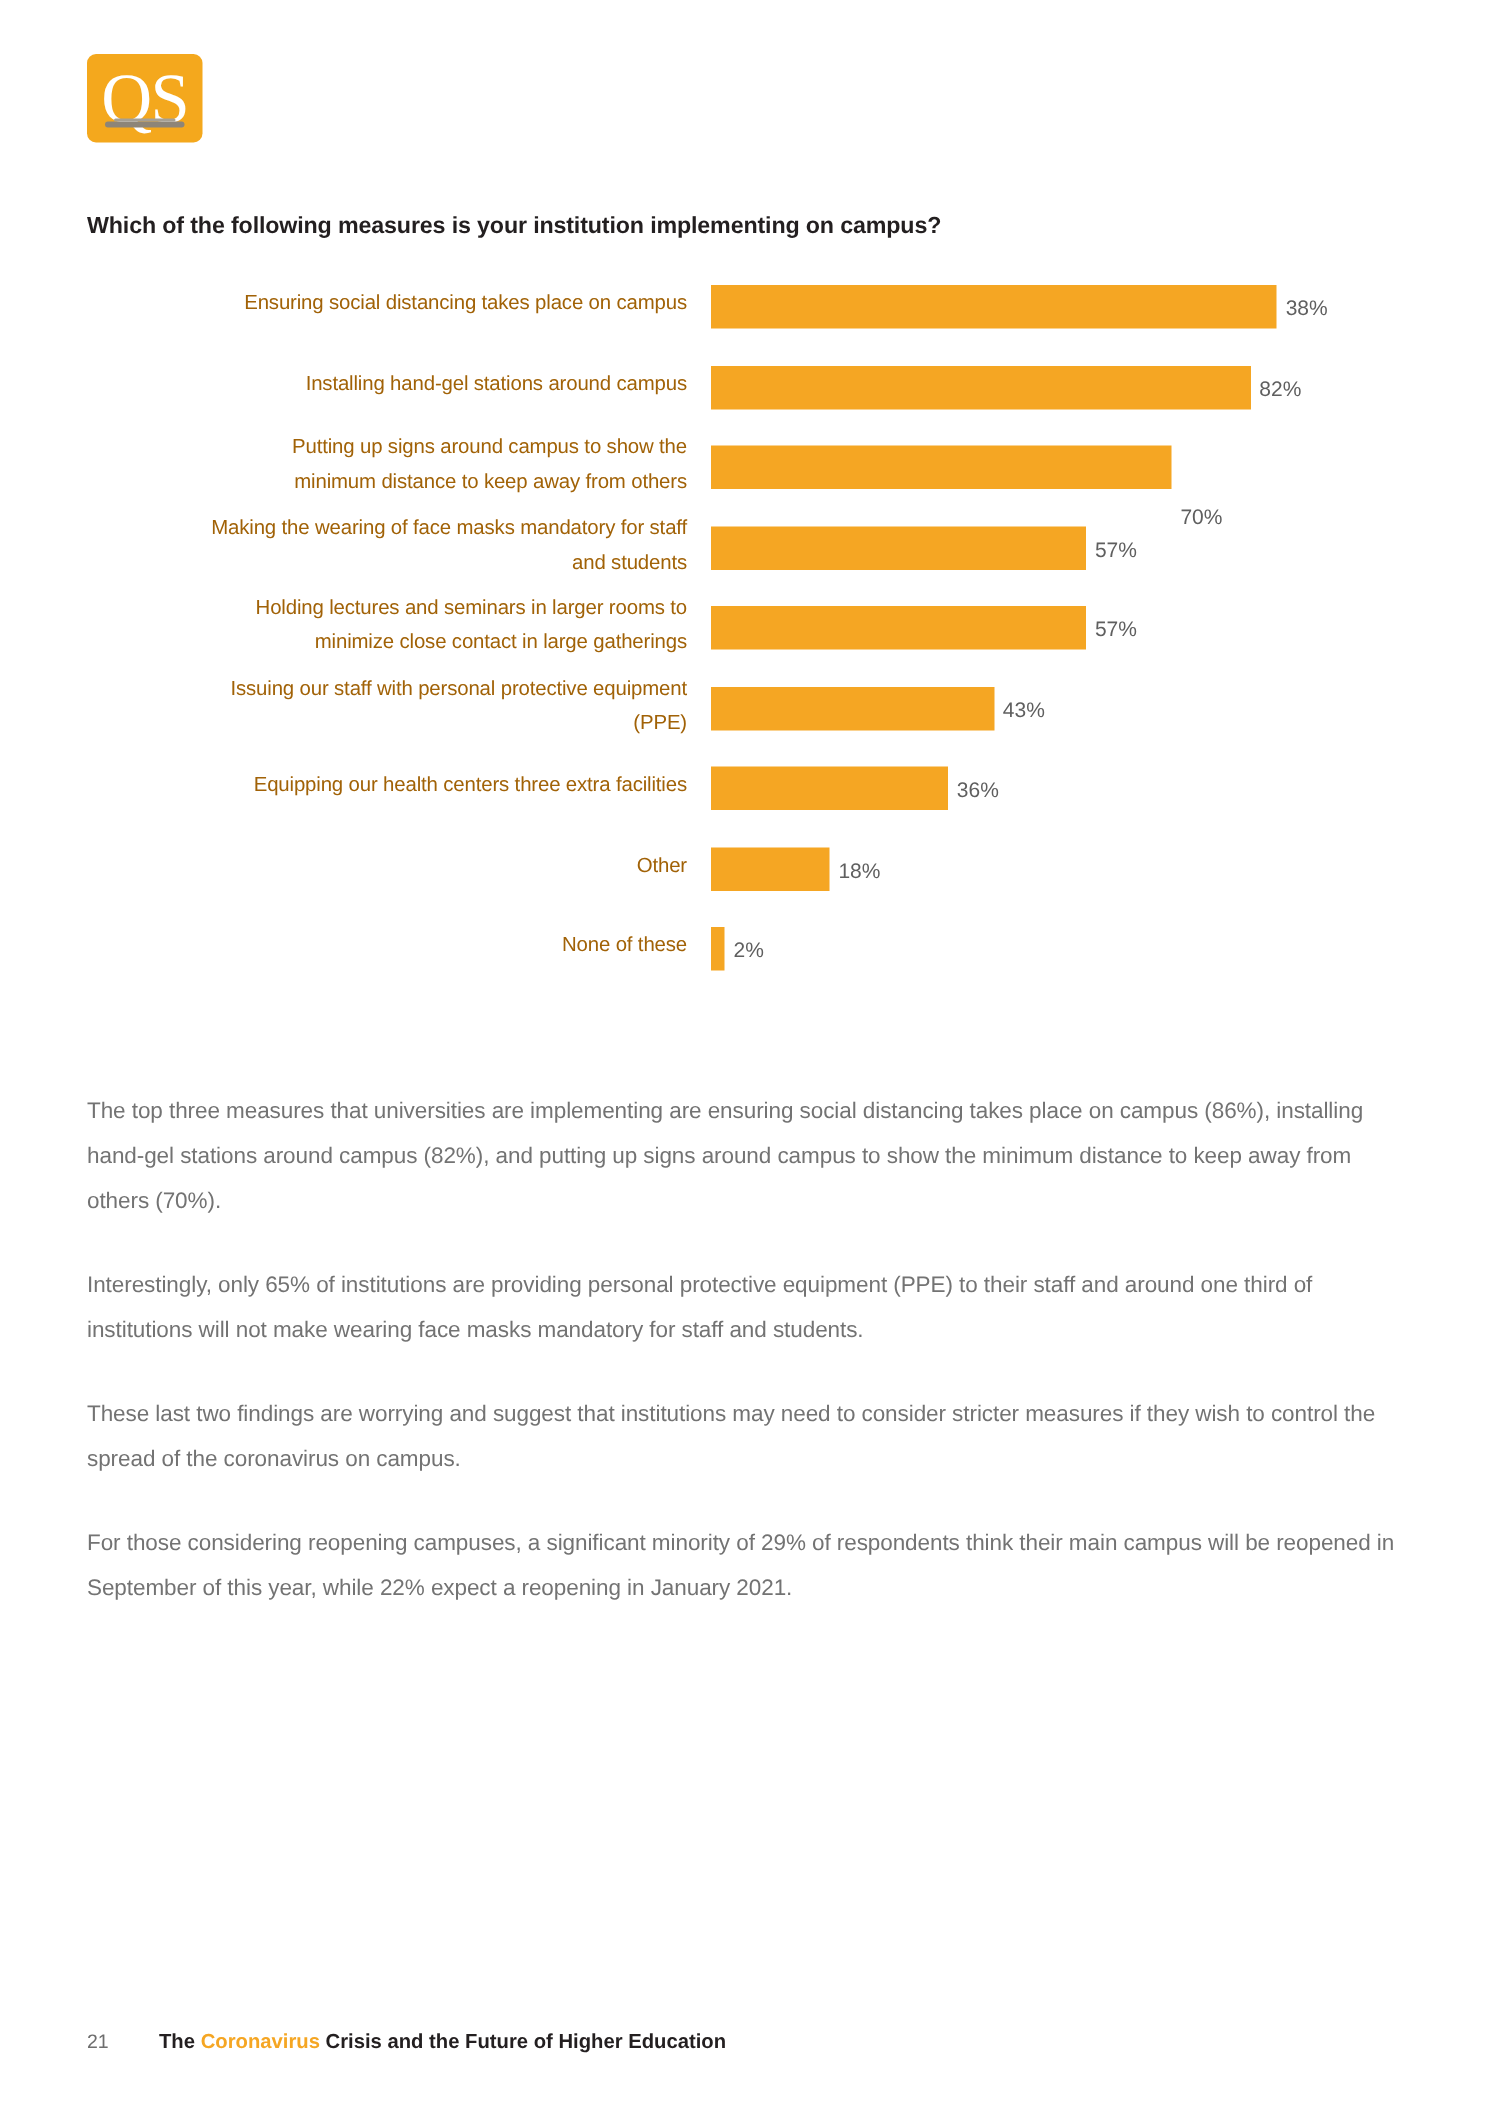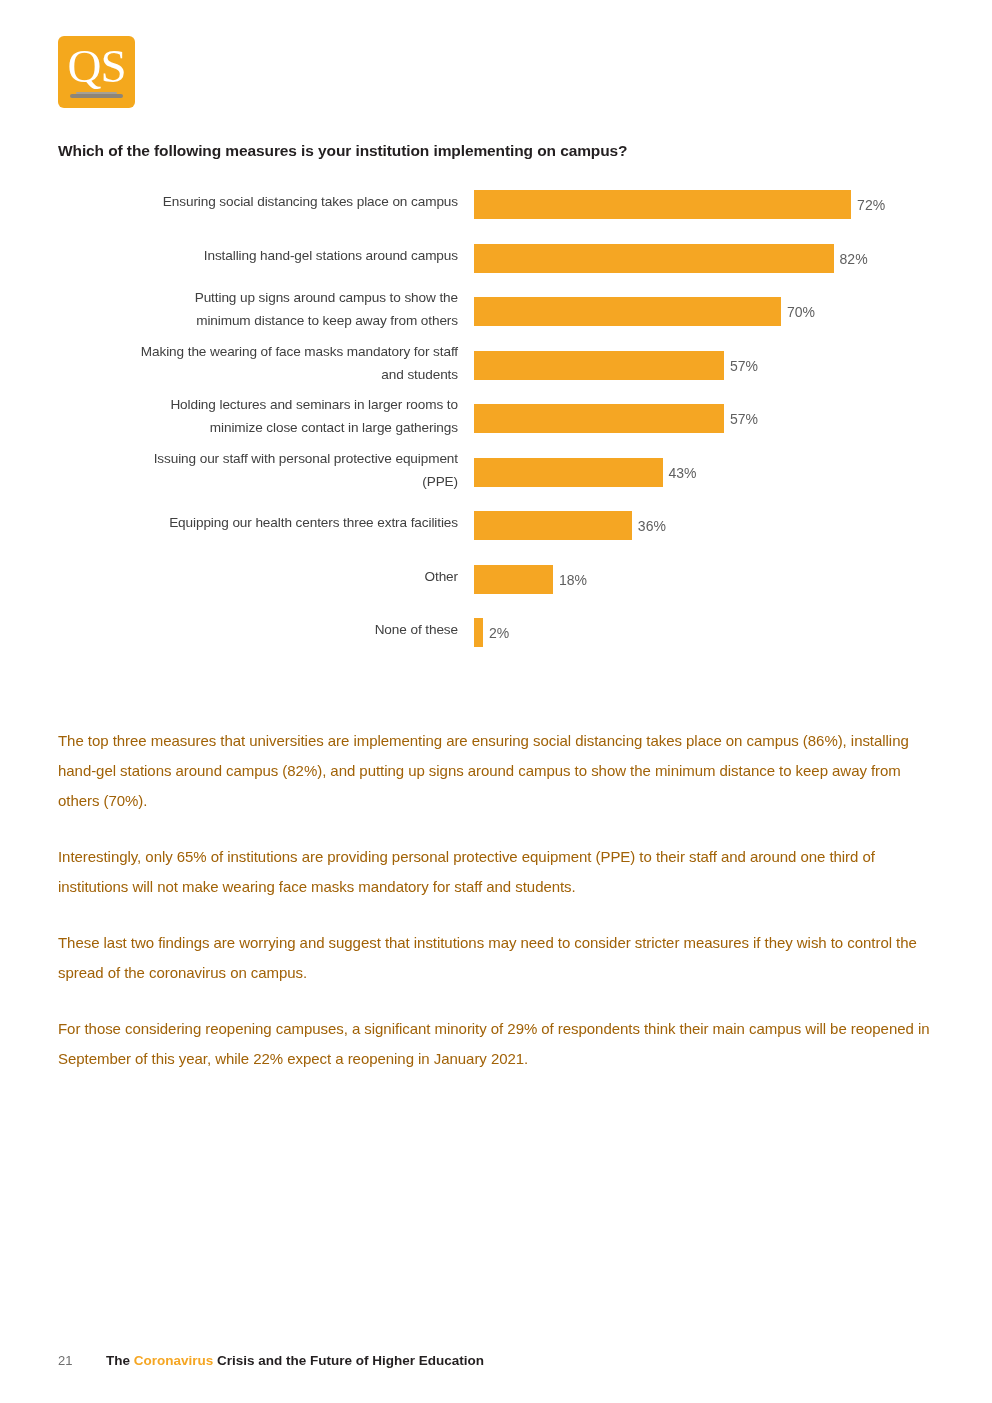"QS" .logo { height: 72px -> 59px }
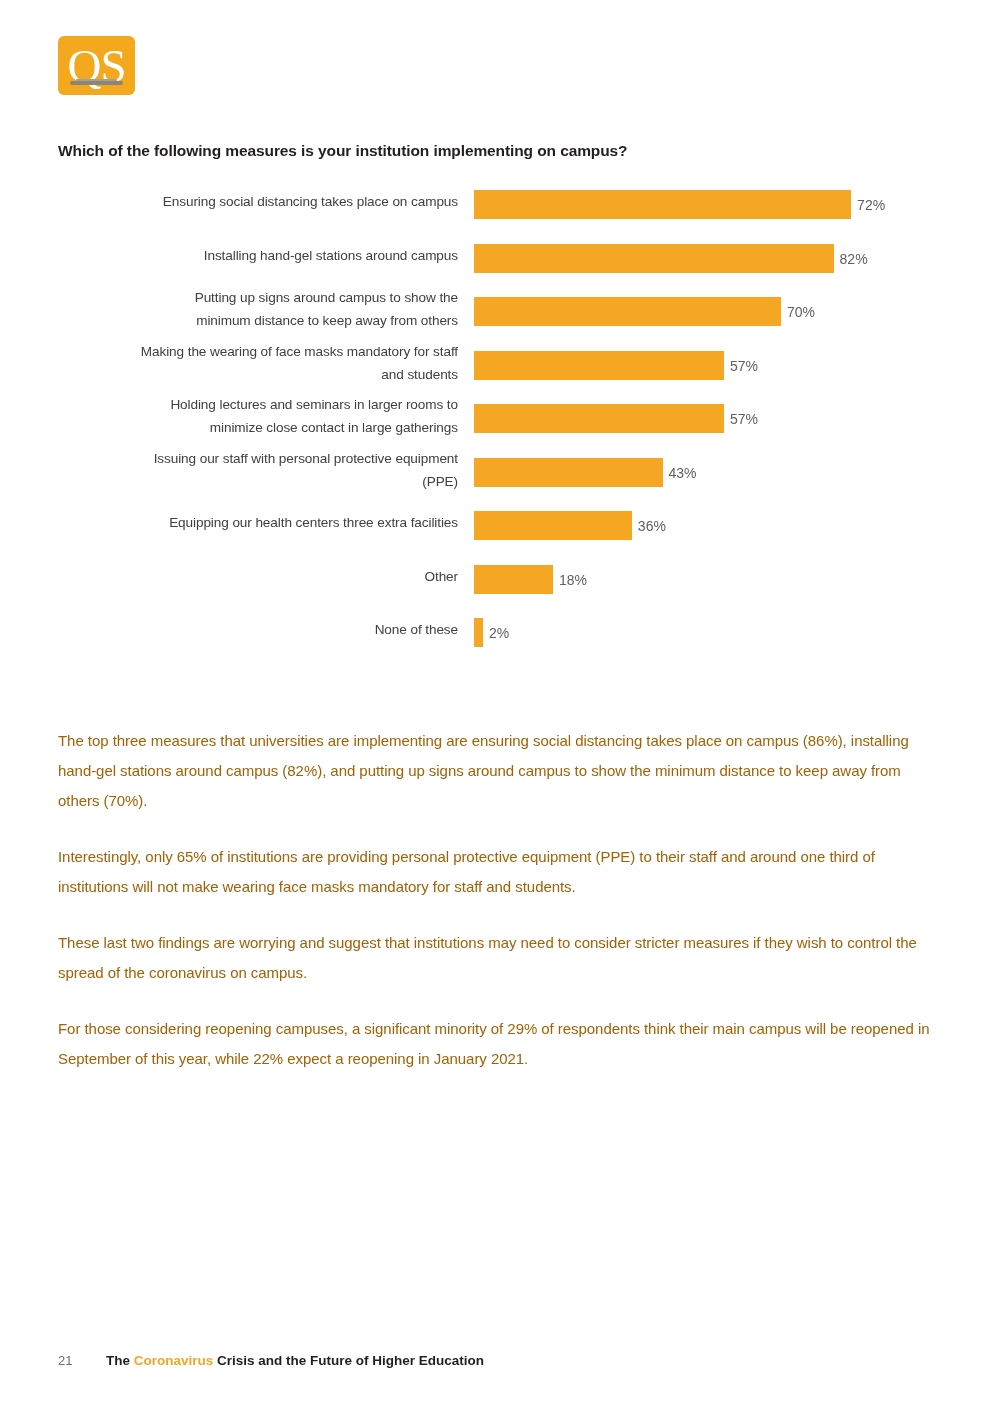"Ensuring social distancing takes place" .row-label { color: #404040 -> #a16207 }
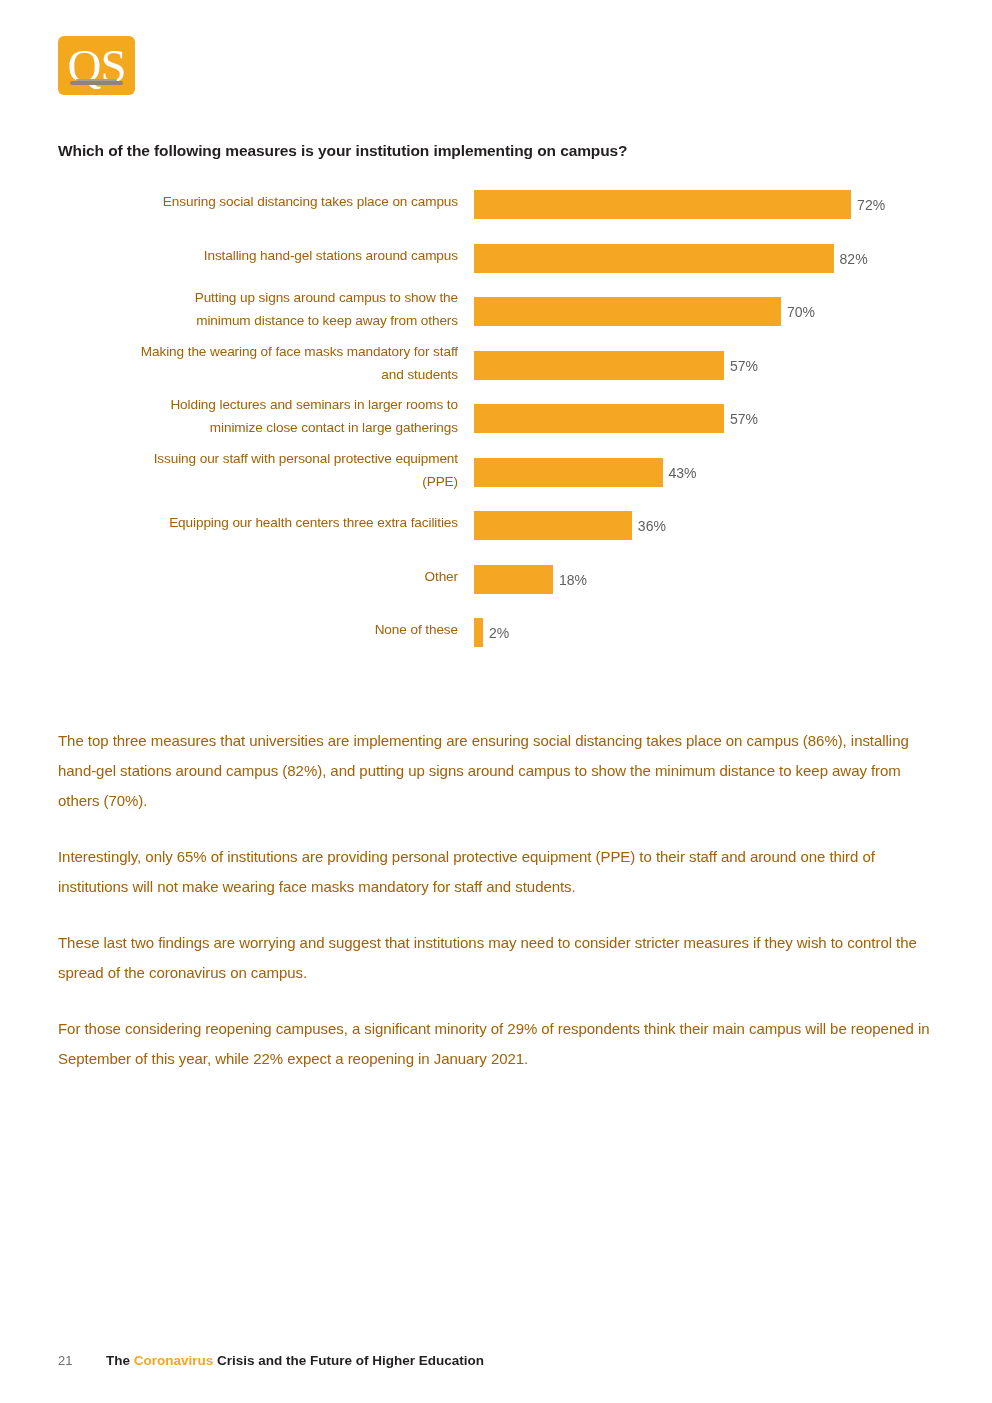"72%" div.bar-value { text: 72% -> 38% }
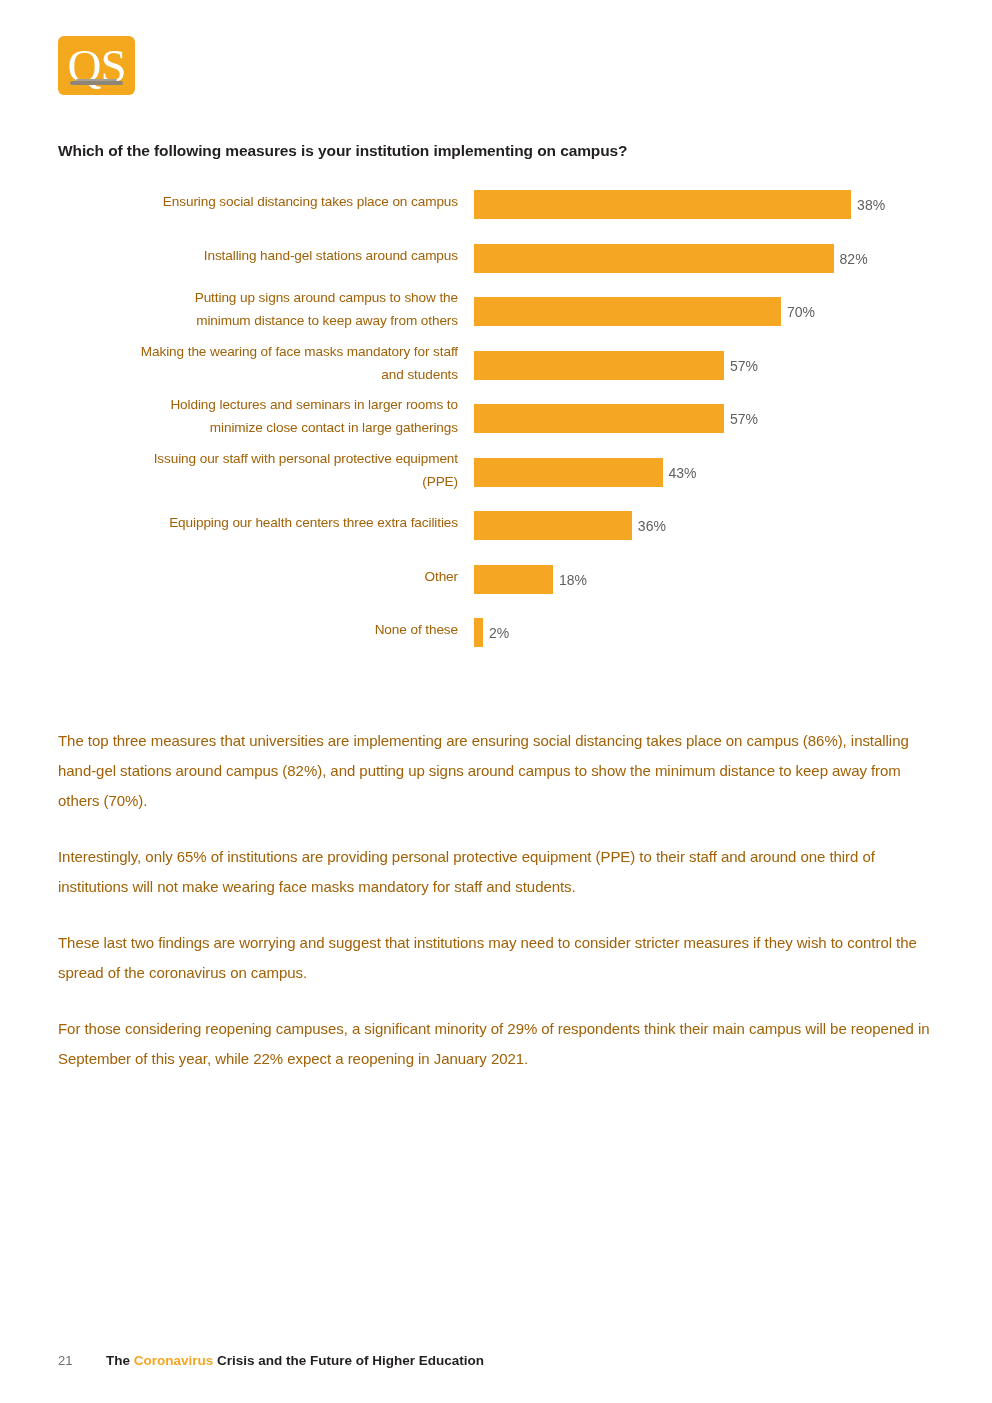"70%" div.bar-value { margin-top: none -> 32px }
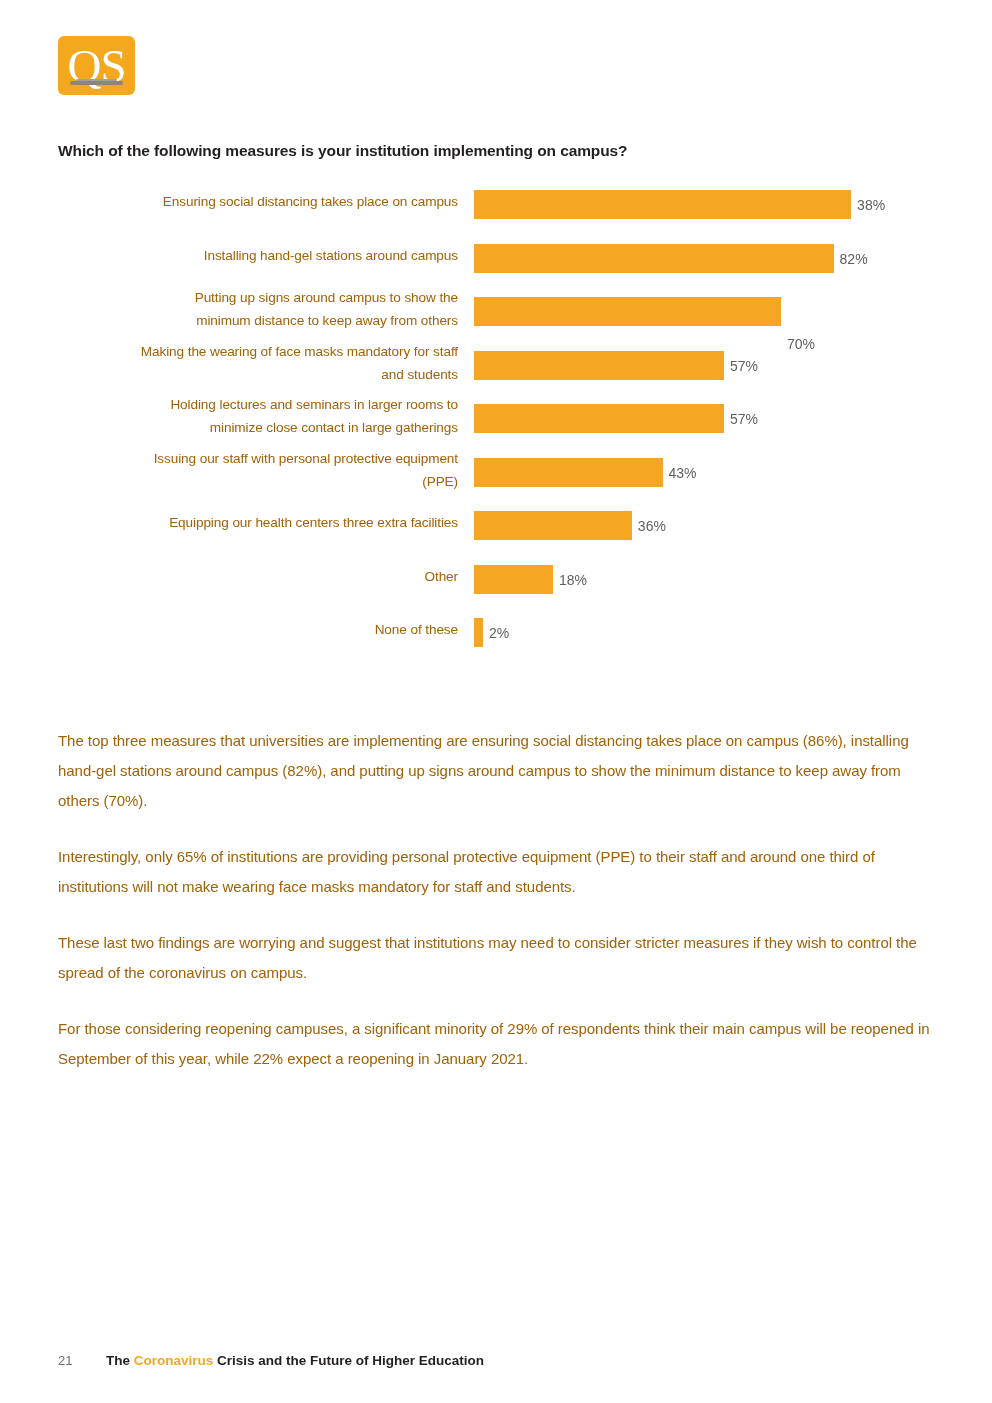"The top three measures that" .body-copy p { color: #a16207 -> #737373 }
